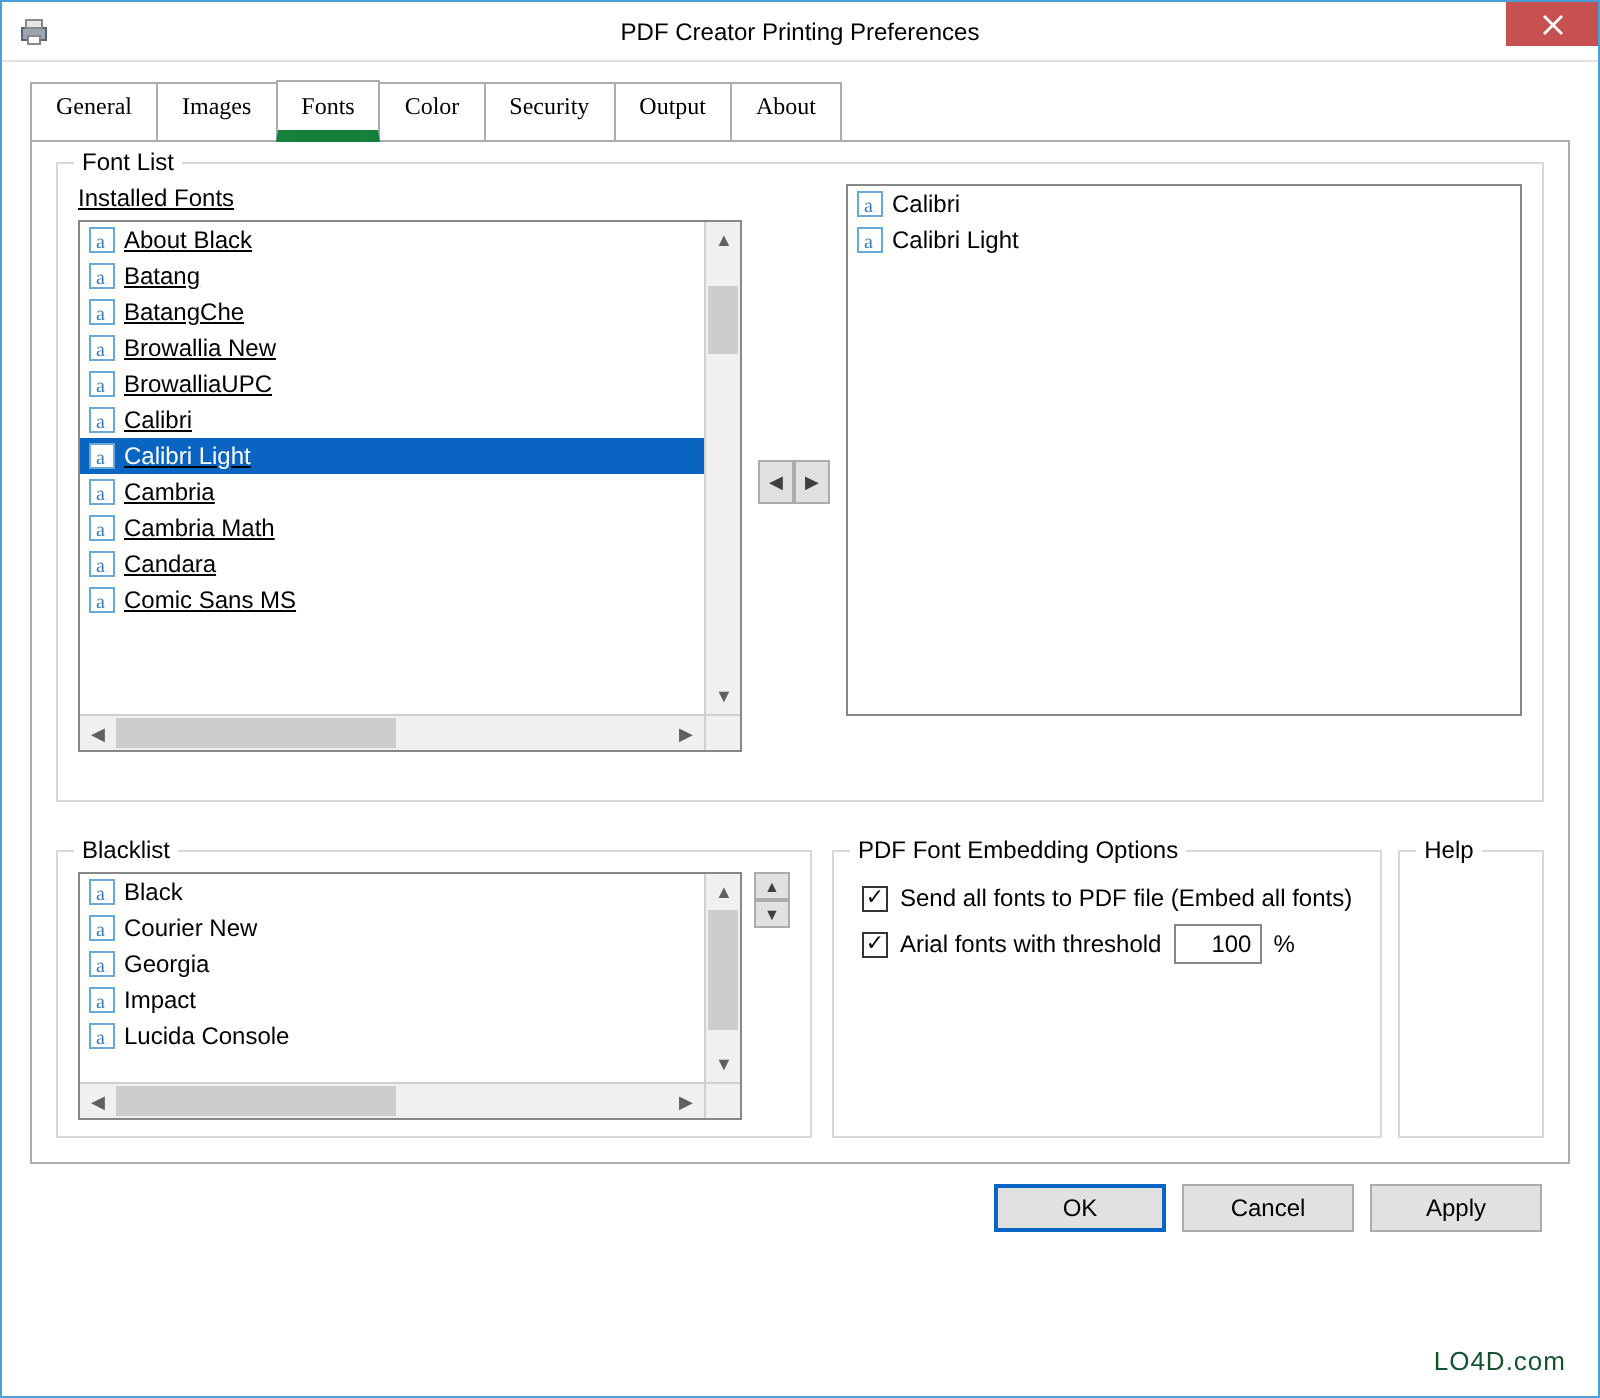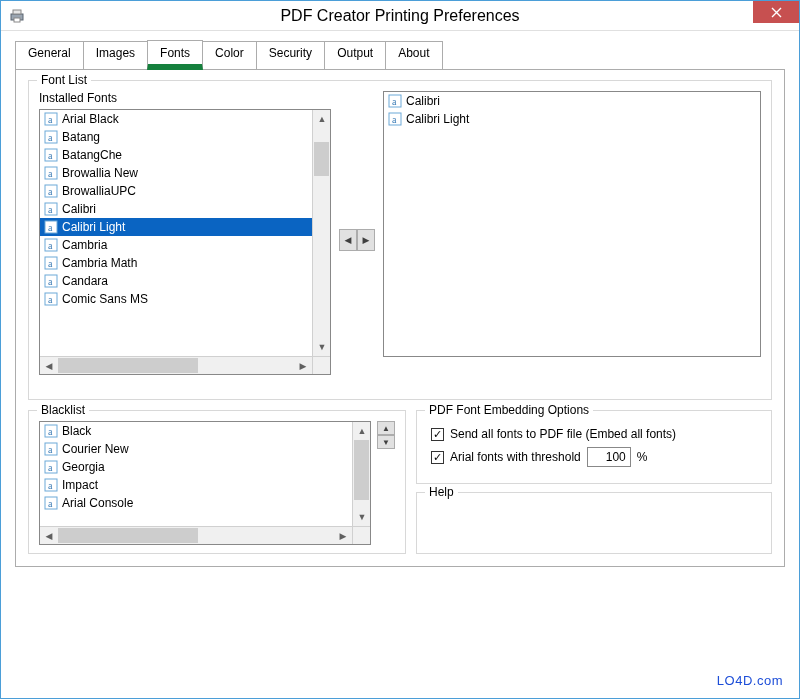"PDF Creator Printing Preferences" .titlebar-title { font-size: 16px -> 12px }
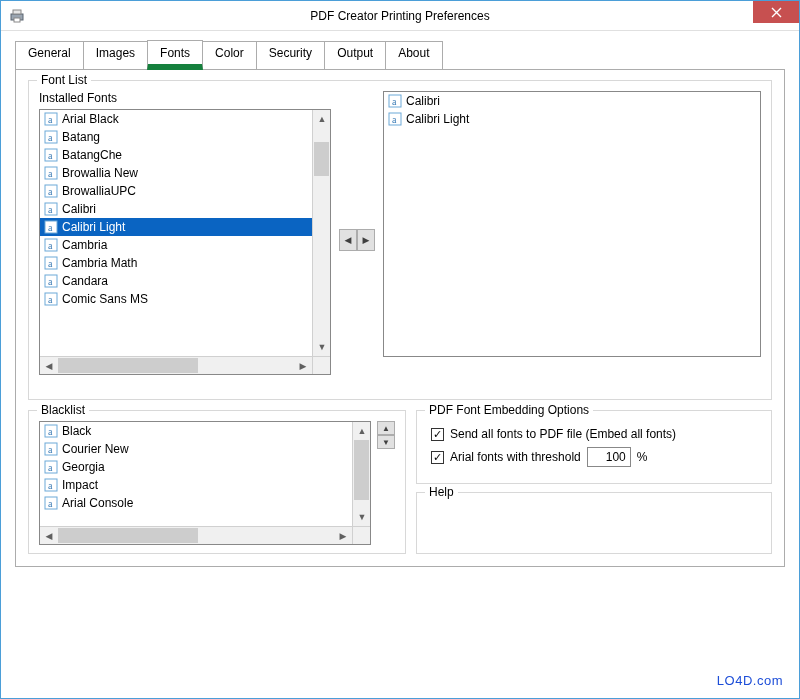"General" .tab { font-family: none -> Liberation Serif, serif }
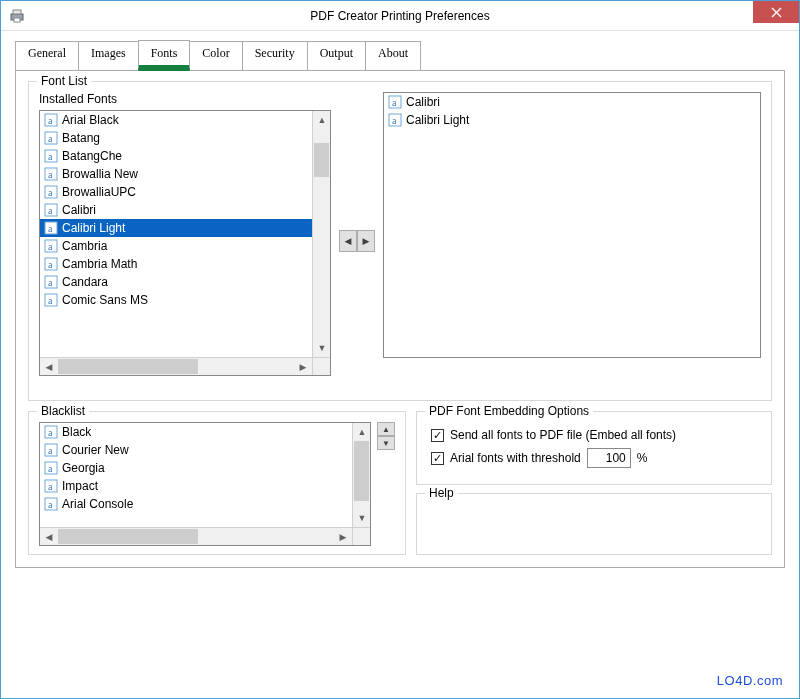"Font List" .fieldset { margin-bottom: 10px -> 24px }
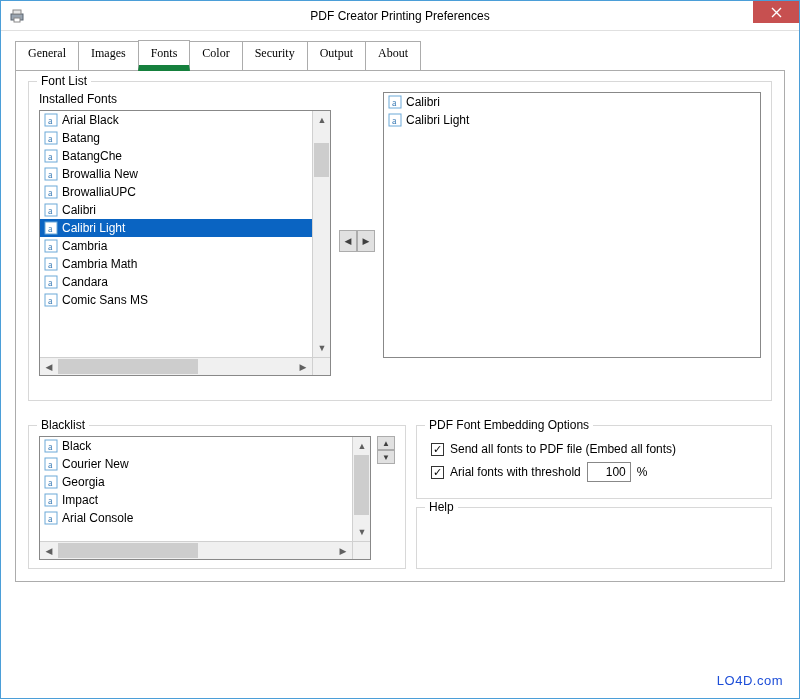"Installed Fonts" .col-left { text-decoration: none -> underline; width: 292px -> 332px }
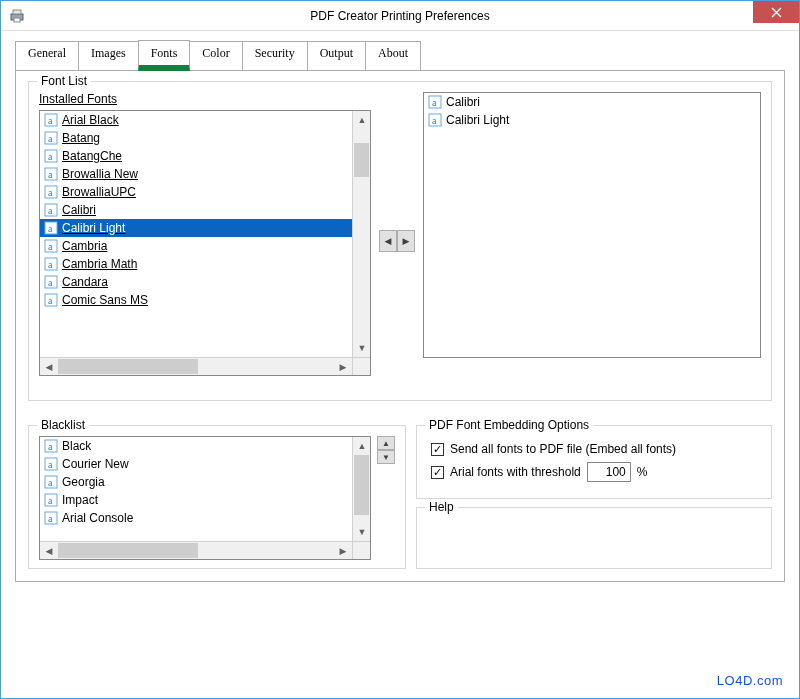"Arial Black" span { text: Arial -> About }
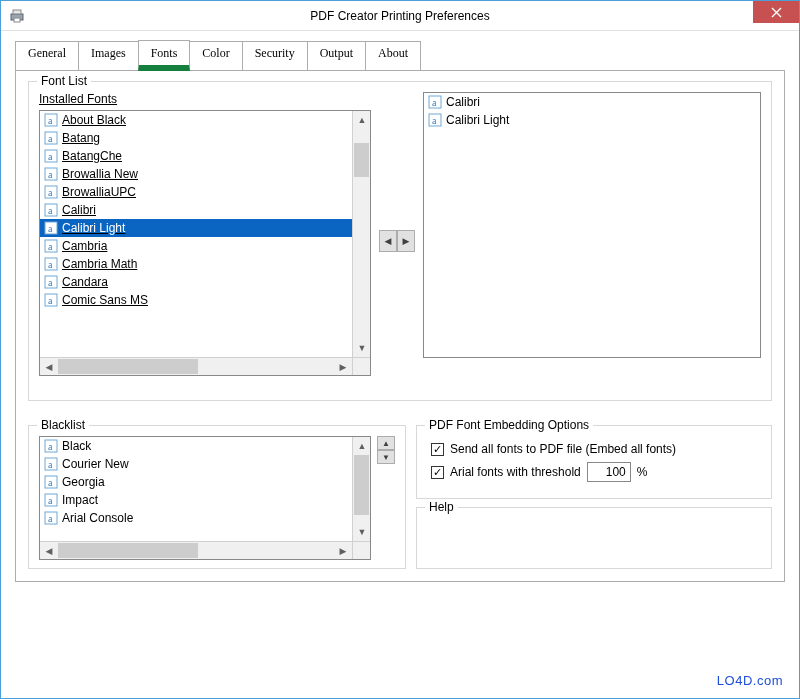"PDF Font Embedding Options" .options-col { flex-direction: column -> row }
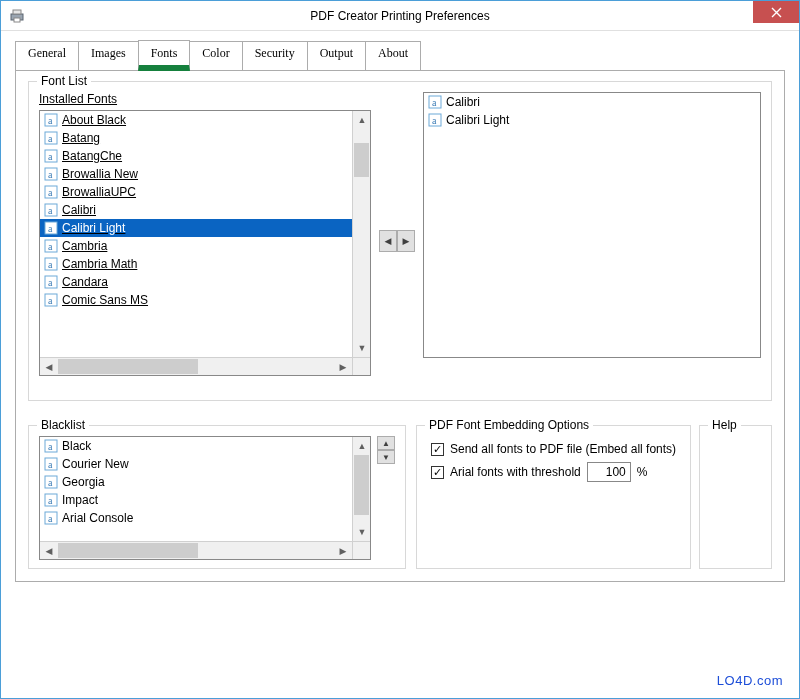"Arial Console" span { text: Arial -> Lucida }
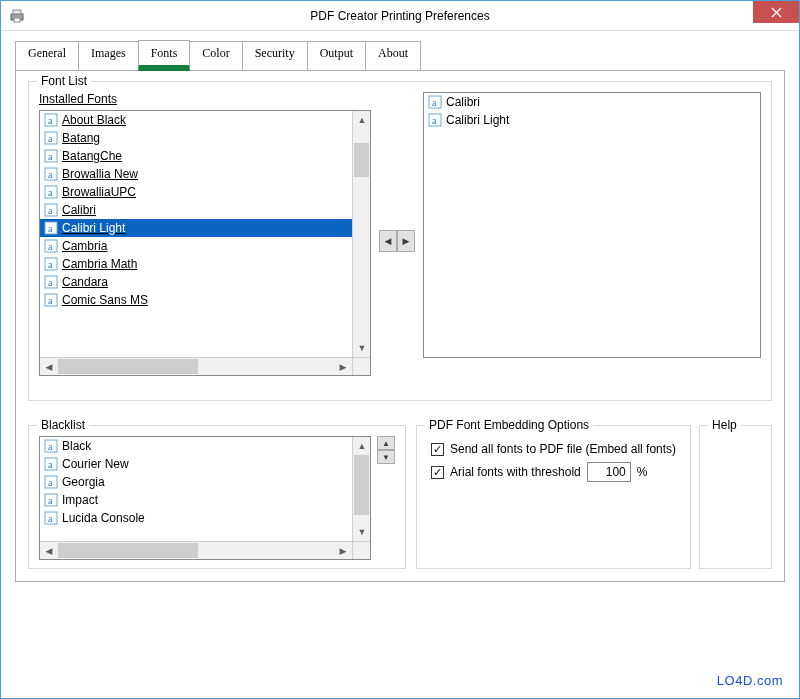"OK" div.button-row { html: none -> <div> <div>OK</div> <div>Cancel</div> <div>Apply</div> </div> }
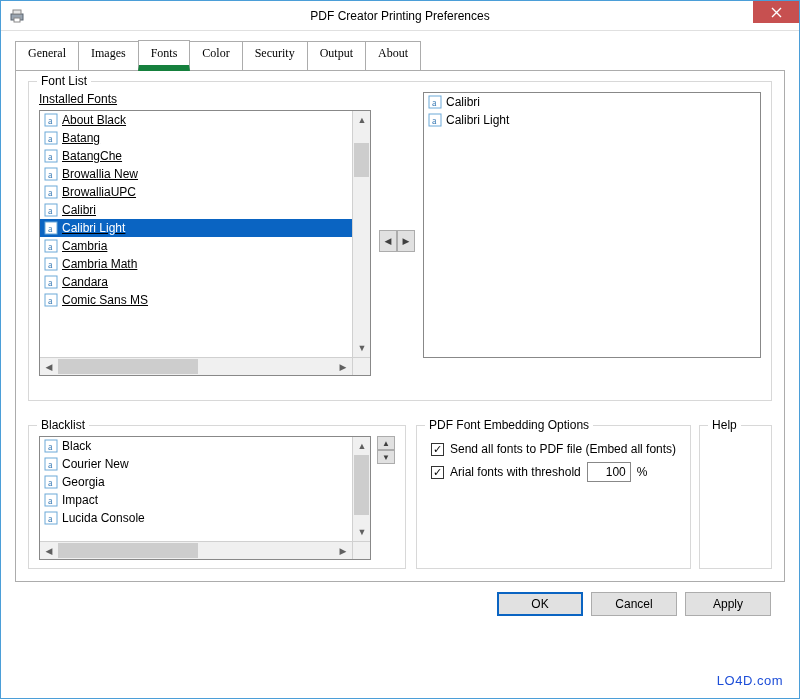"LO4D.com" .watermark { color: #1d4ed8 -> #14532d }
